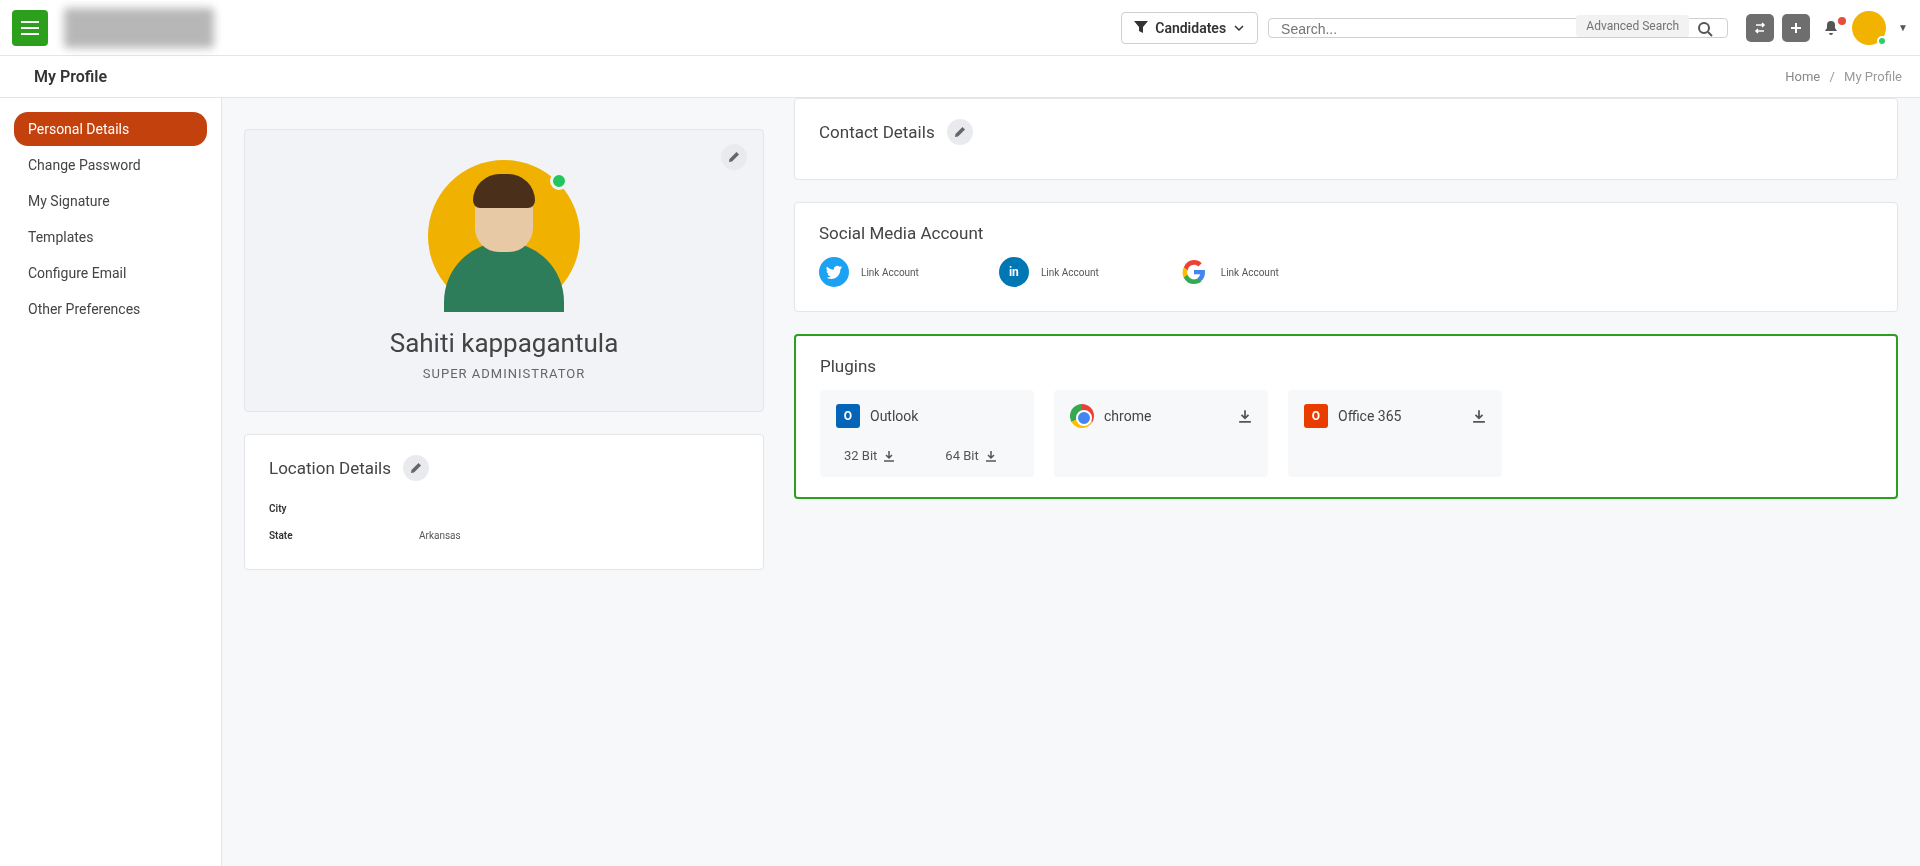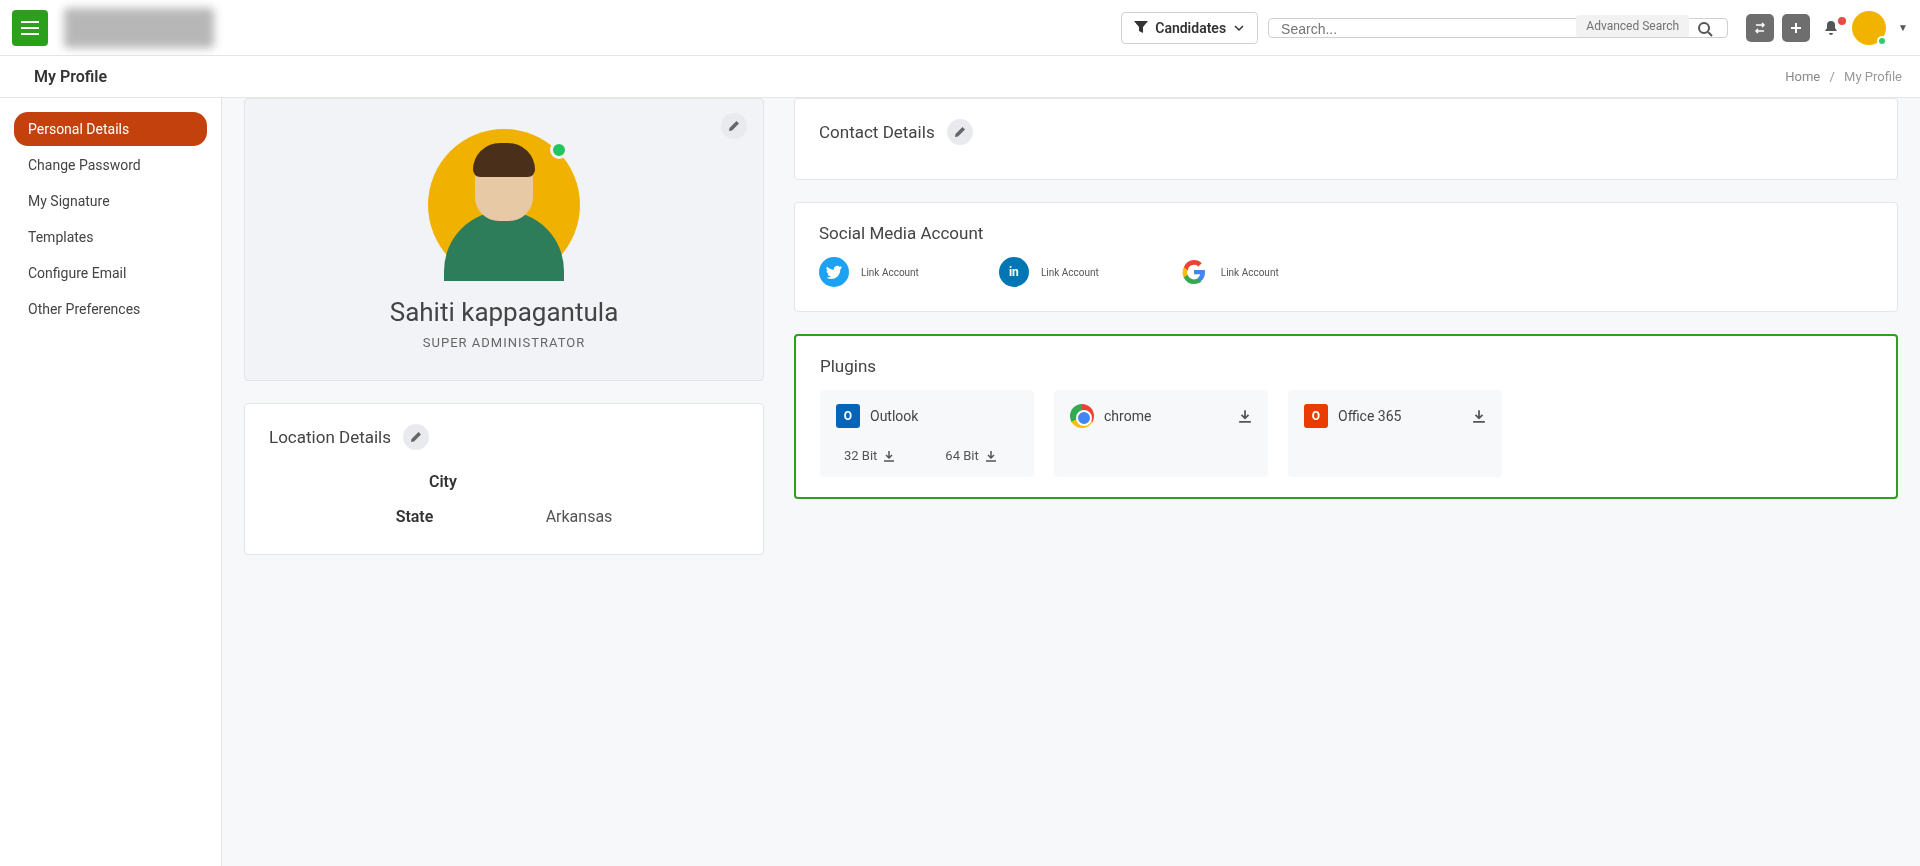"Sahiti kappagantula" .profile-card { margin-top: none -> 31px }
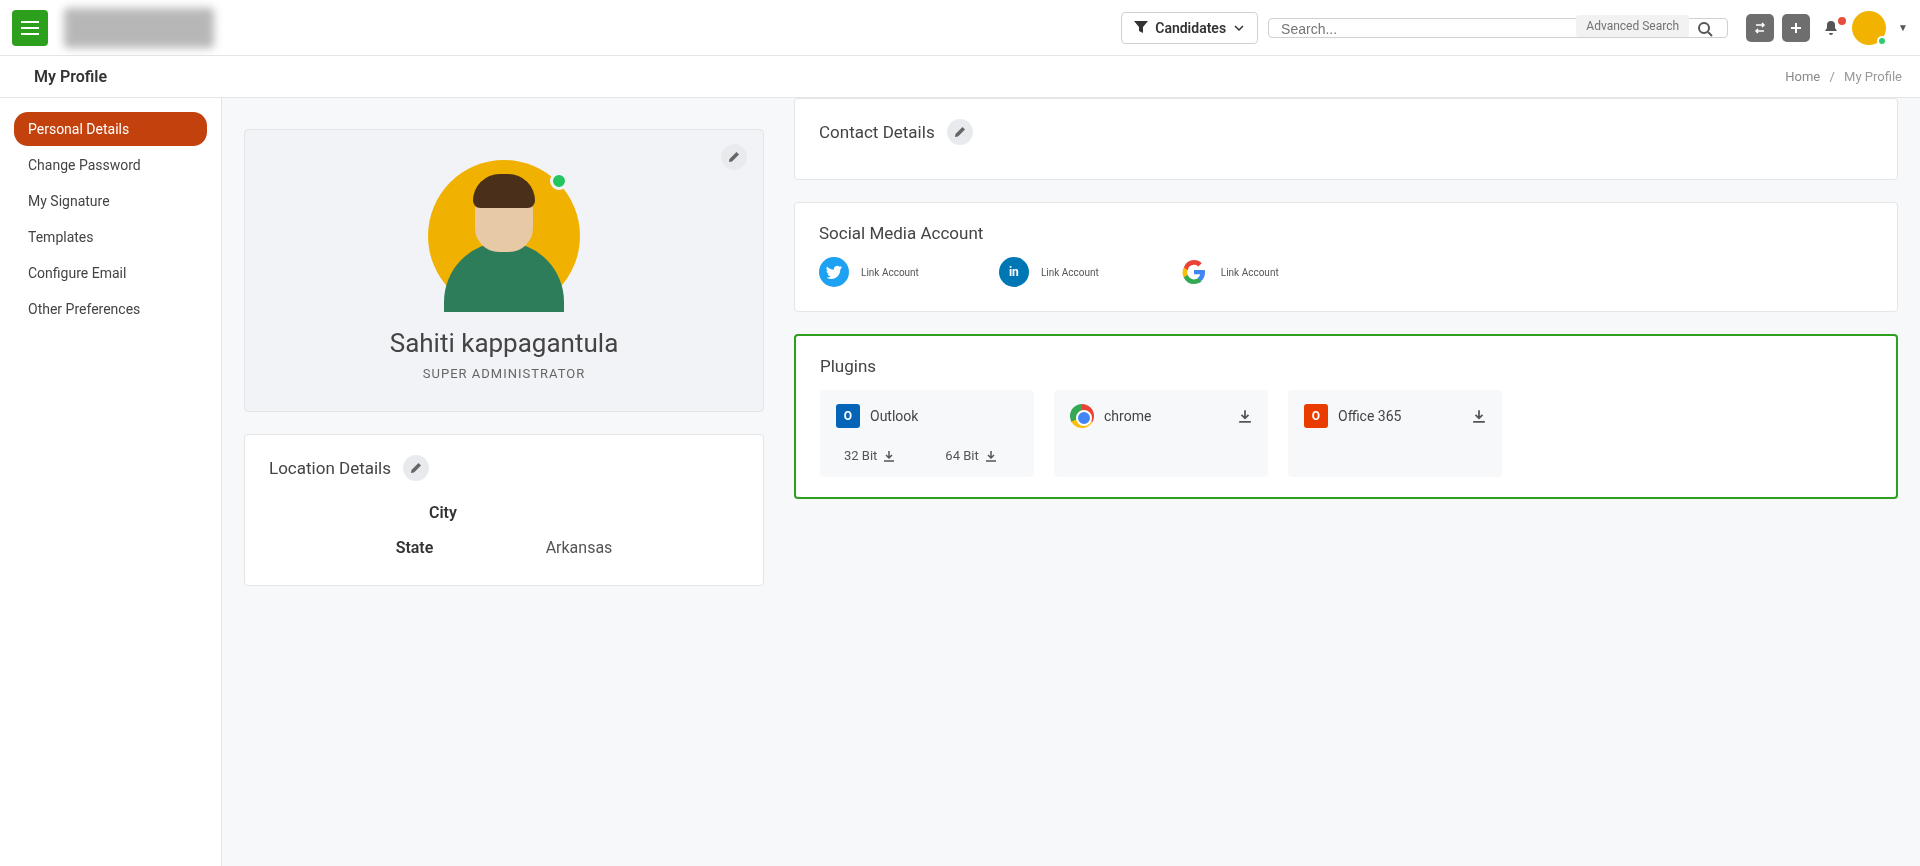"City" .field-row { font-size: 16px -> 10px; justify-content: center -> none }
